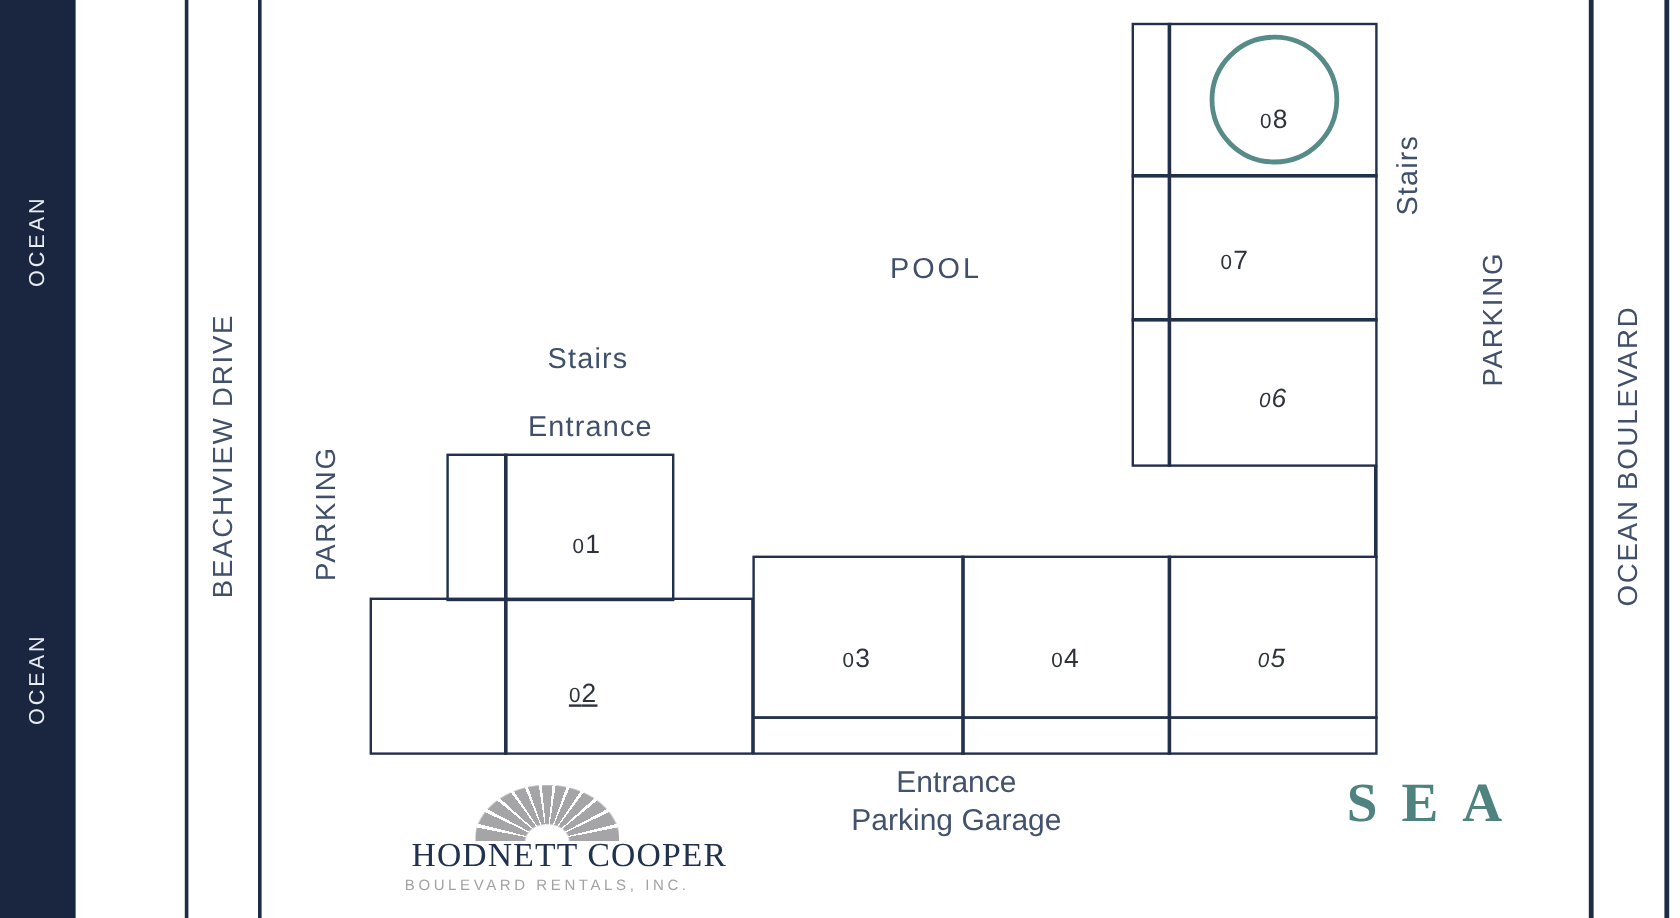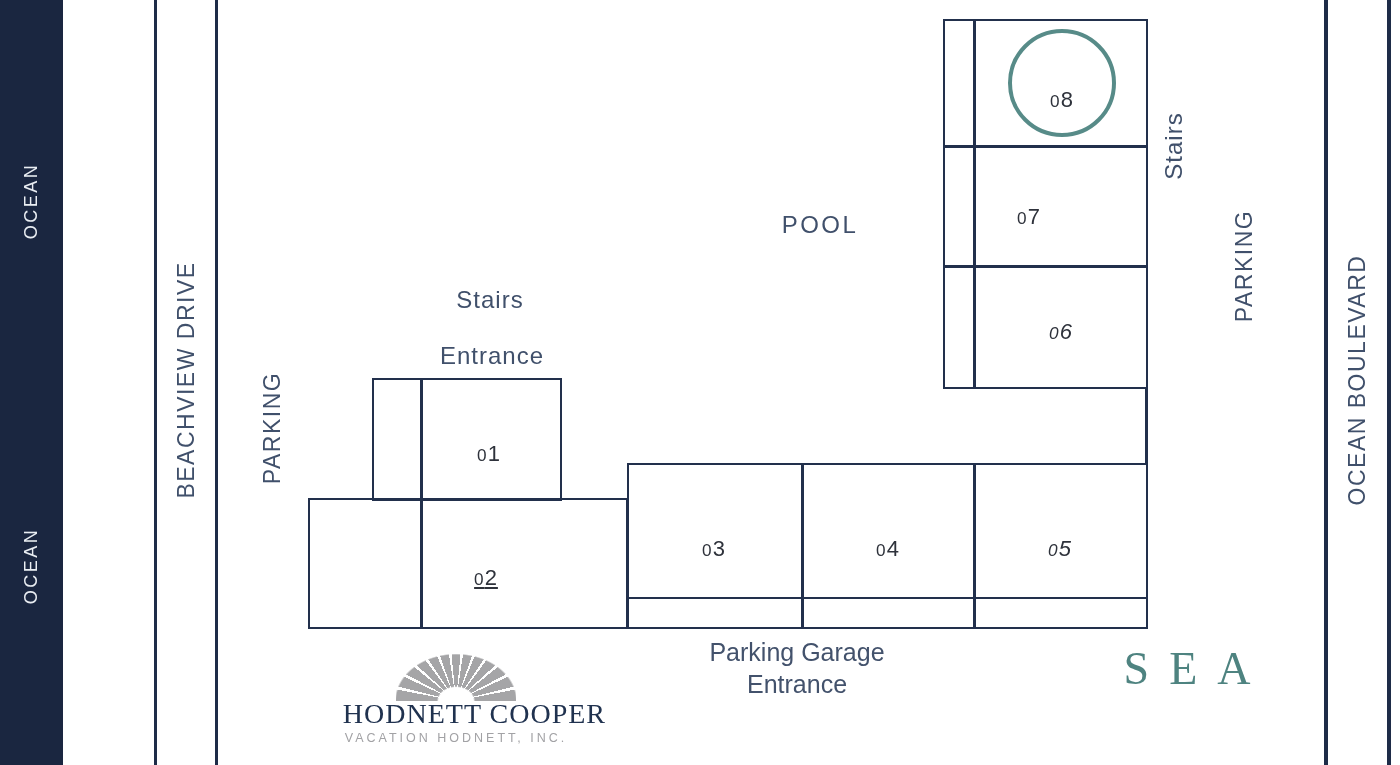"POOL" div.hlabel { margin-left: 40px -> none }
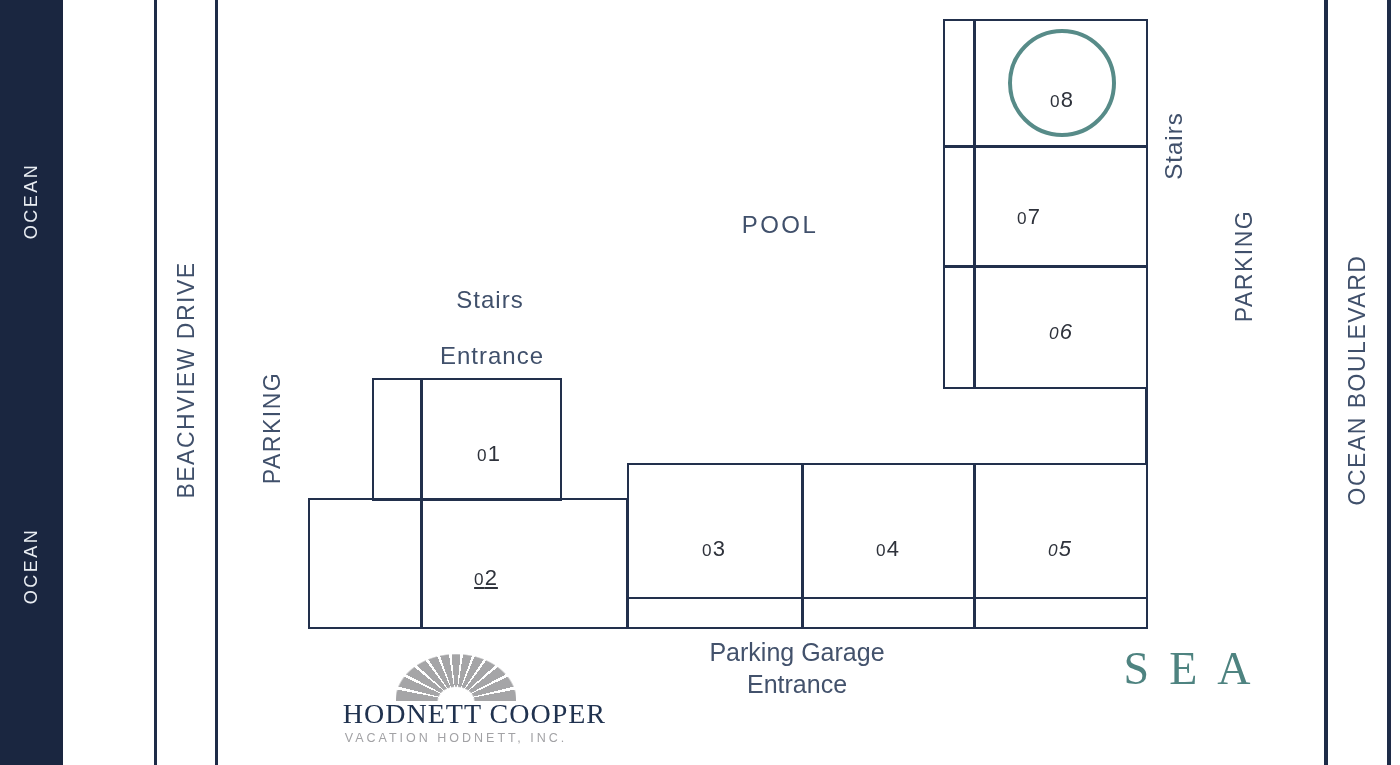"Parking Garage" div { order: before "Entrance" -> after "Entrance" }
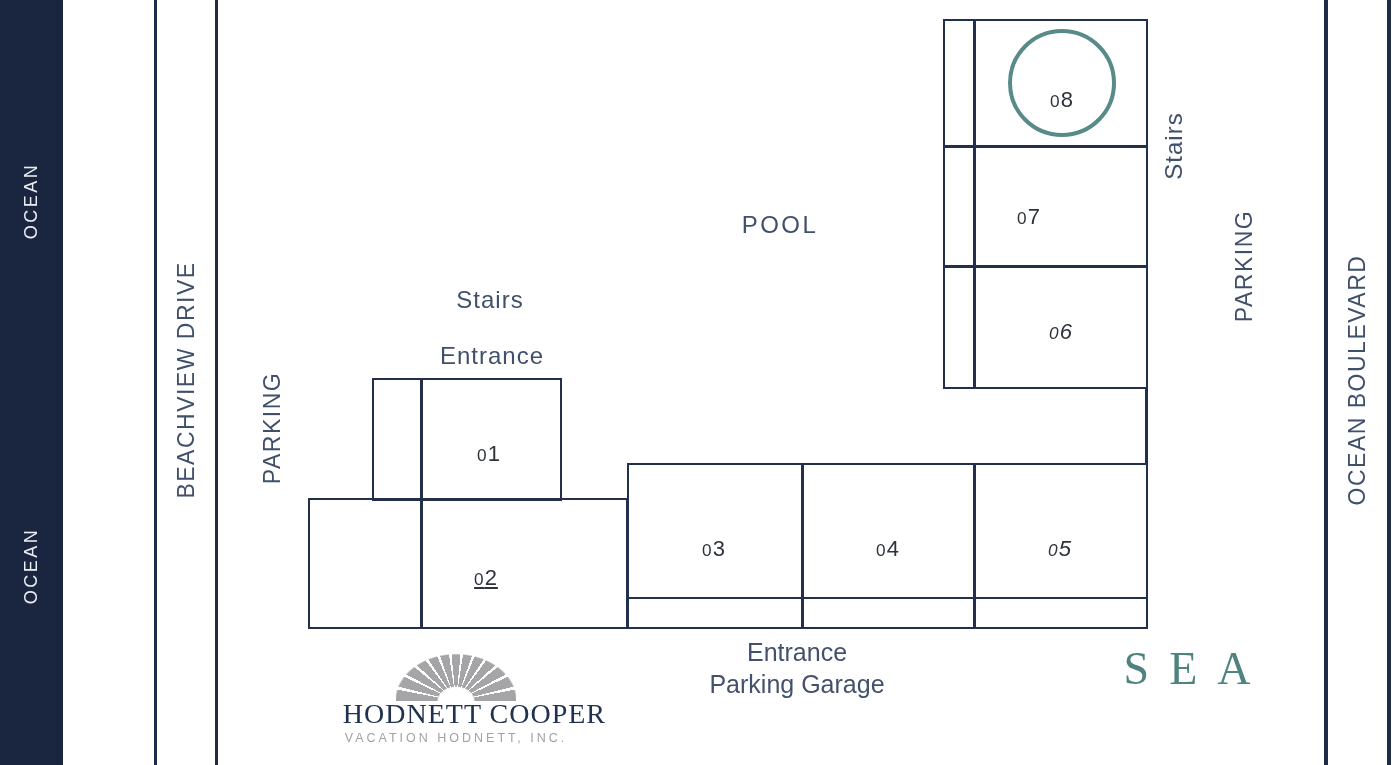"SEA" .seagate { font-weight: normal -> bold }
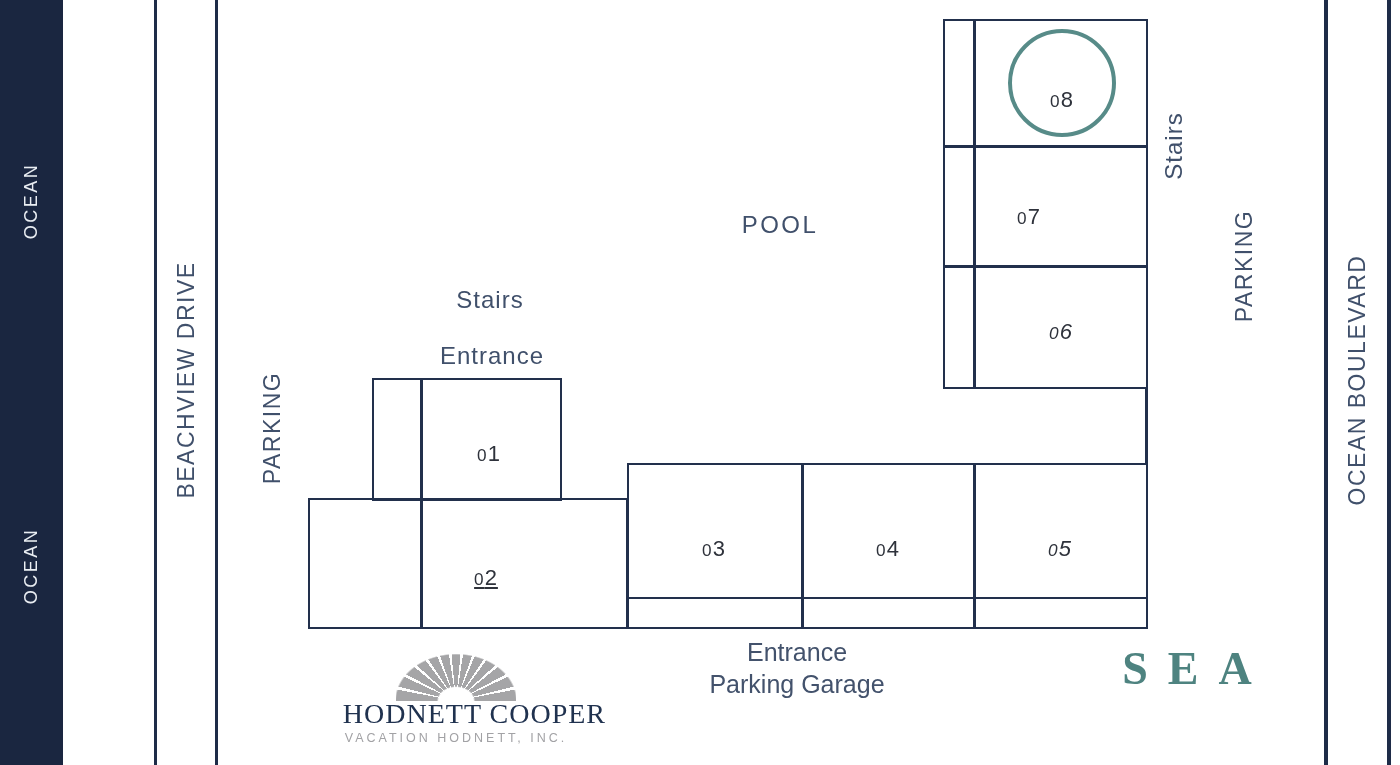"VACATION HODNETT, INC." div.hodnett-sub { text: VACATION HODNETT -> BOULEVARD RENTALS }
